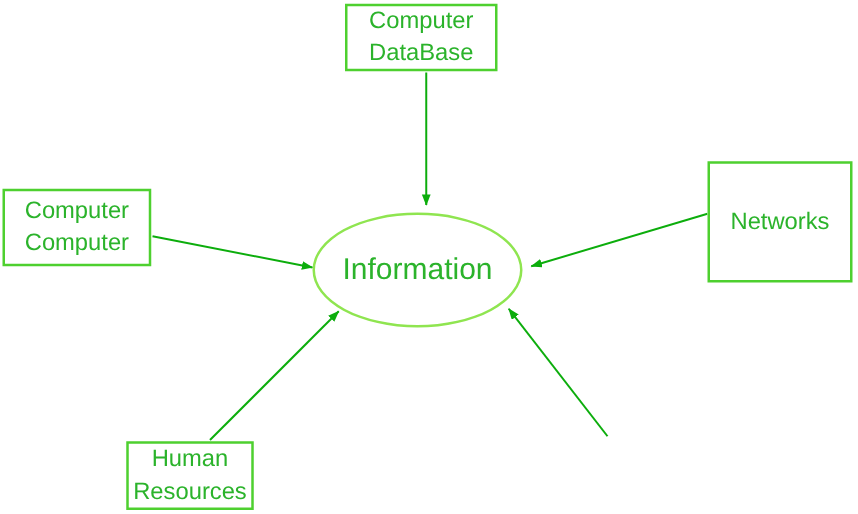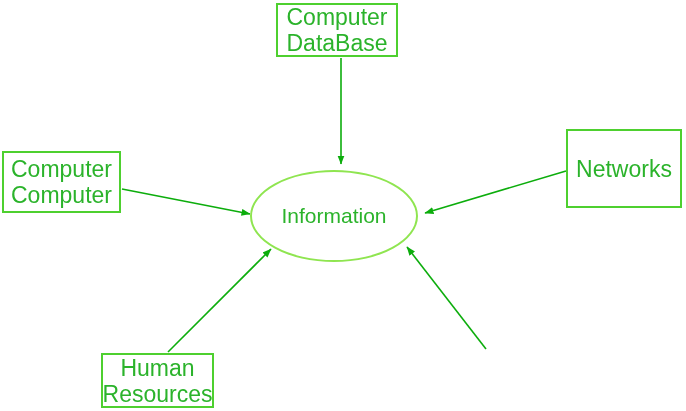"Computer" .node-box { font-size: 23px -> 19px }
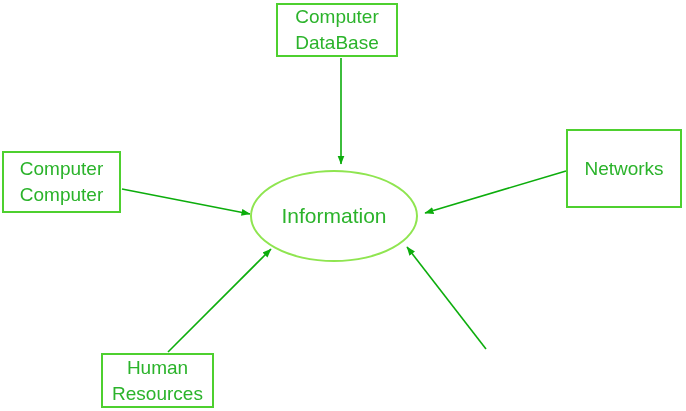"Networks" #box-networks { height: 79px -> 97px }
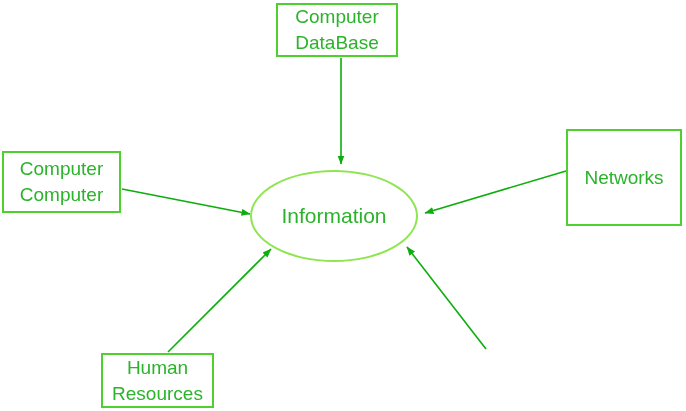"Information" .center-ellipse { font-size: 21px -> 24px }
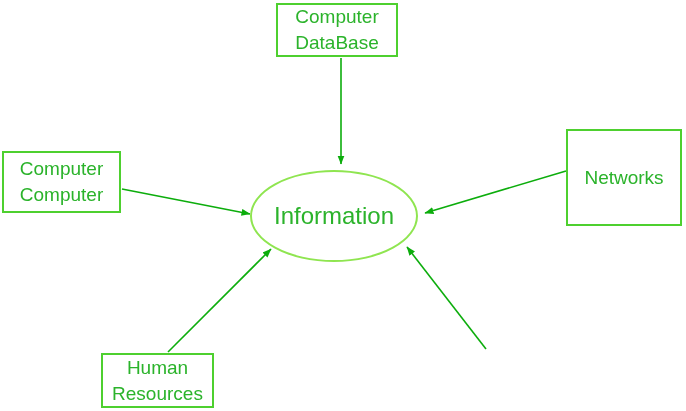"Human" #box-hr { width: 113px -> 102px }
